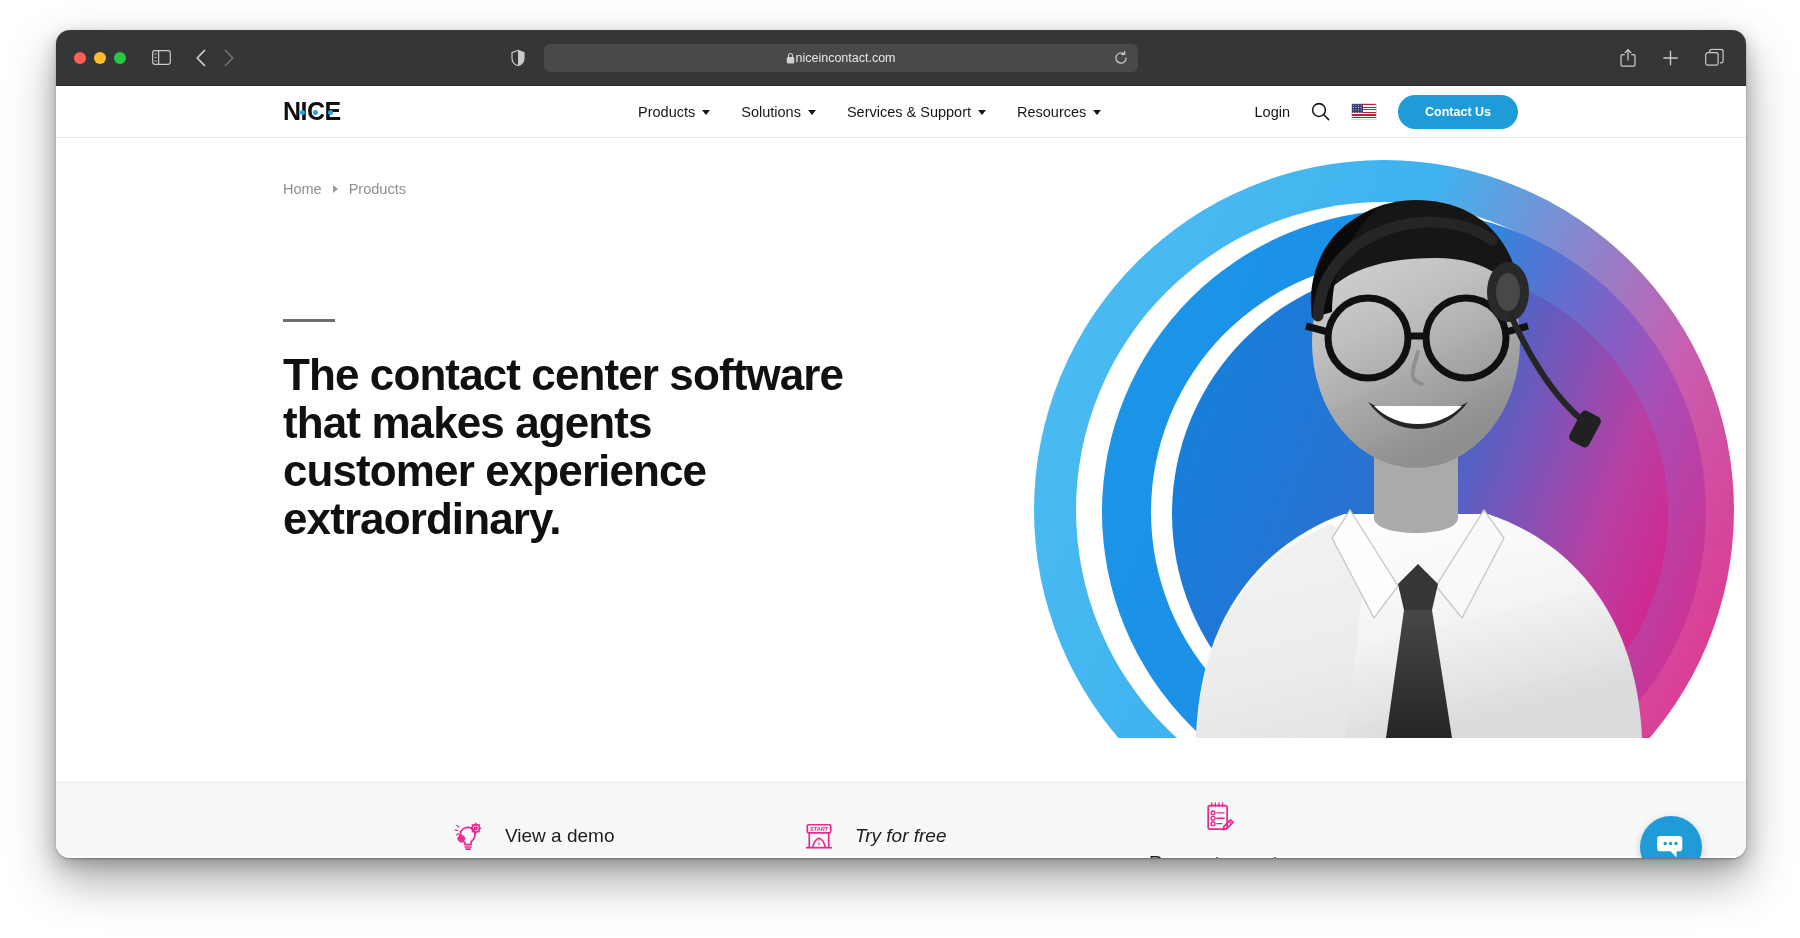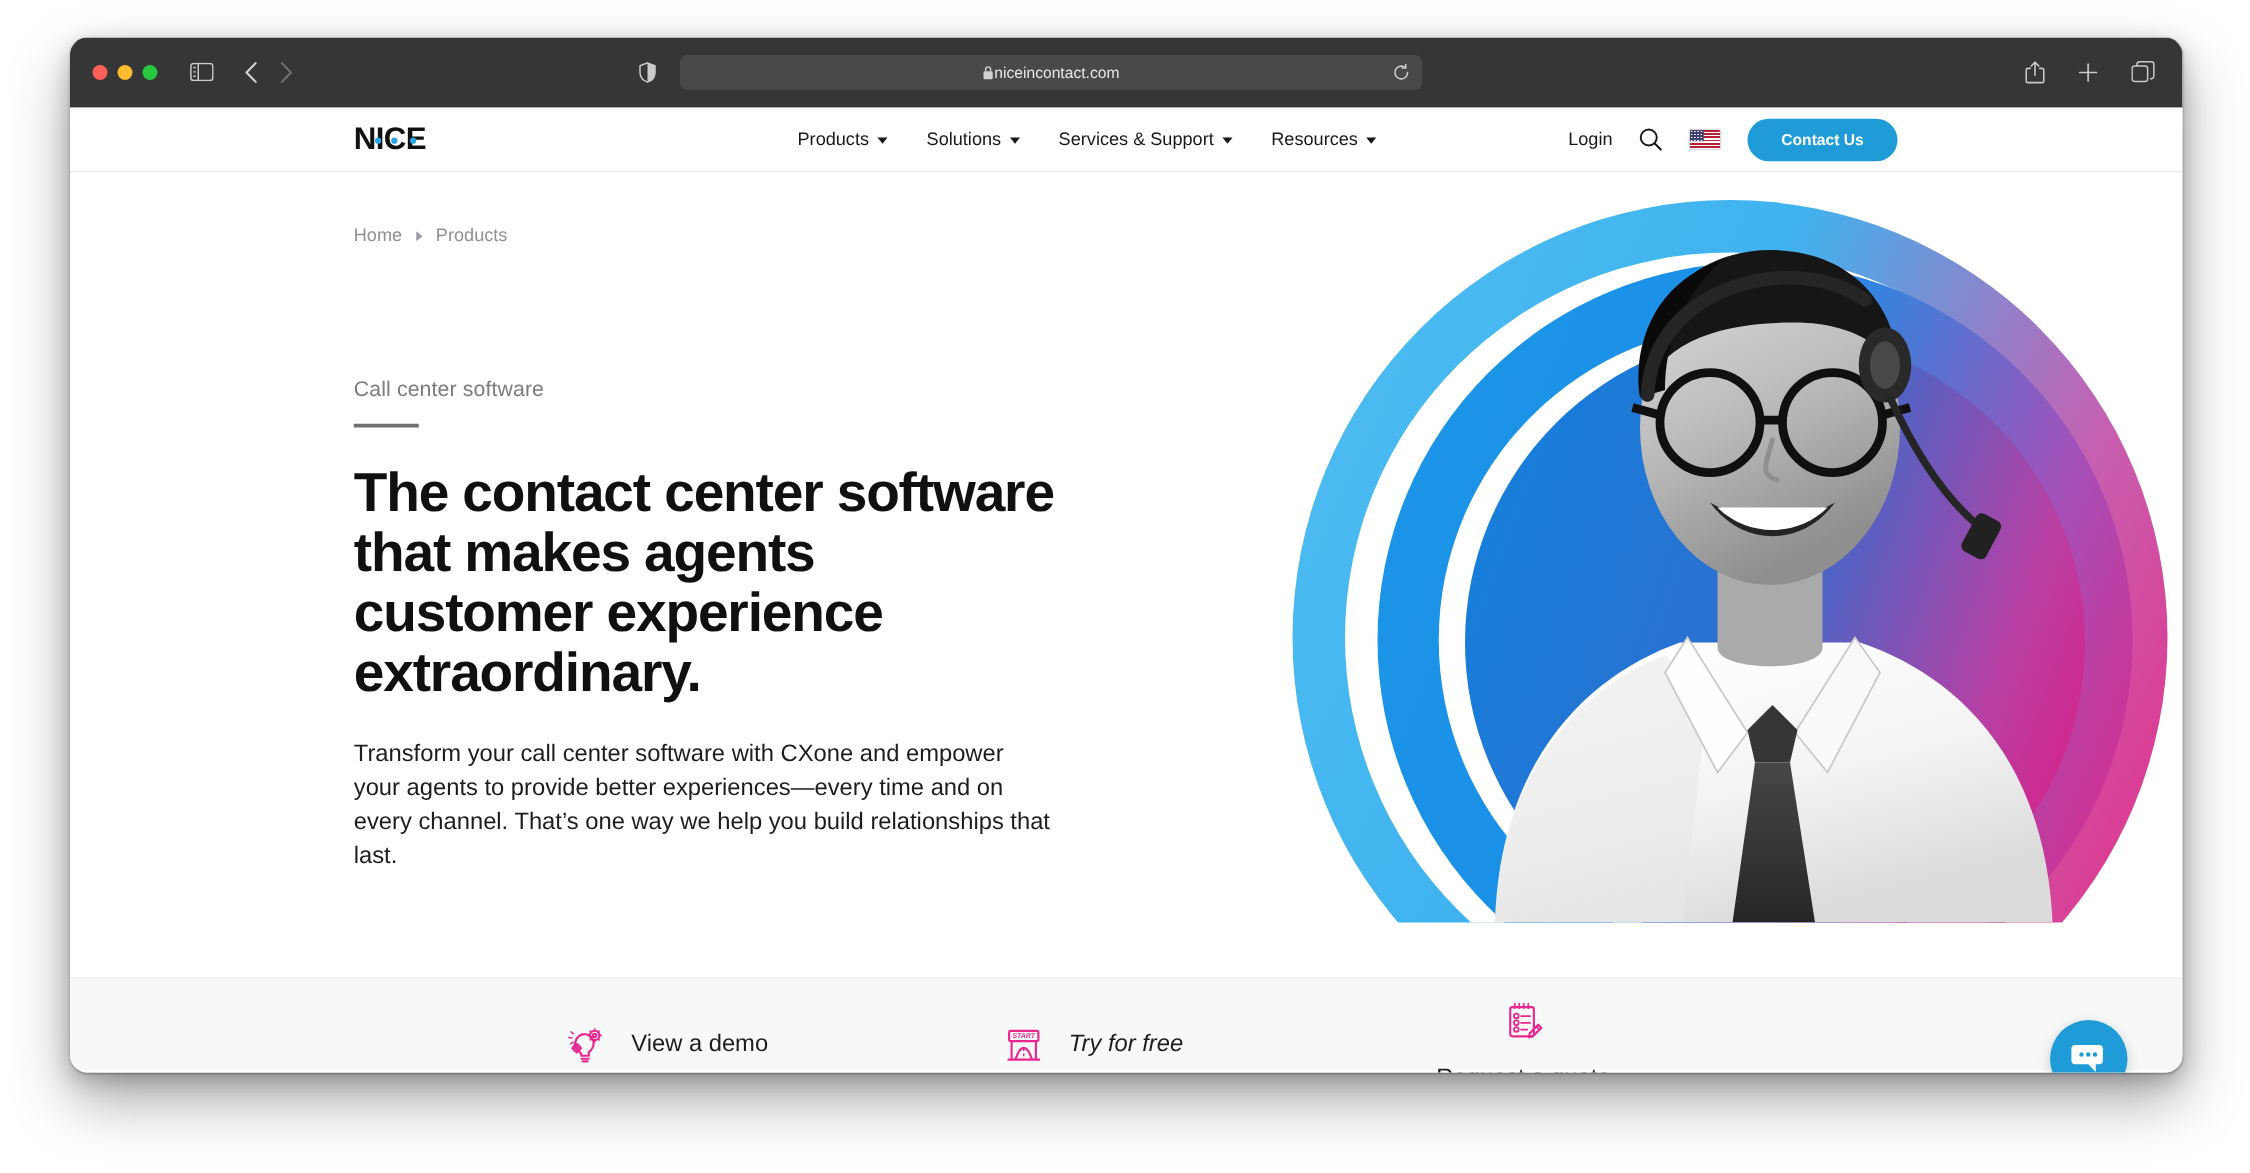"Call center software" div { html: <div>Call center software</div> -> none }
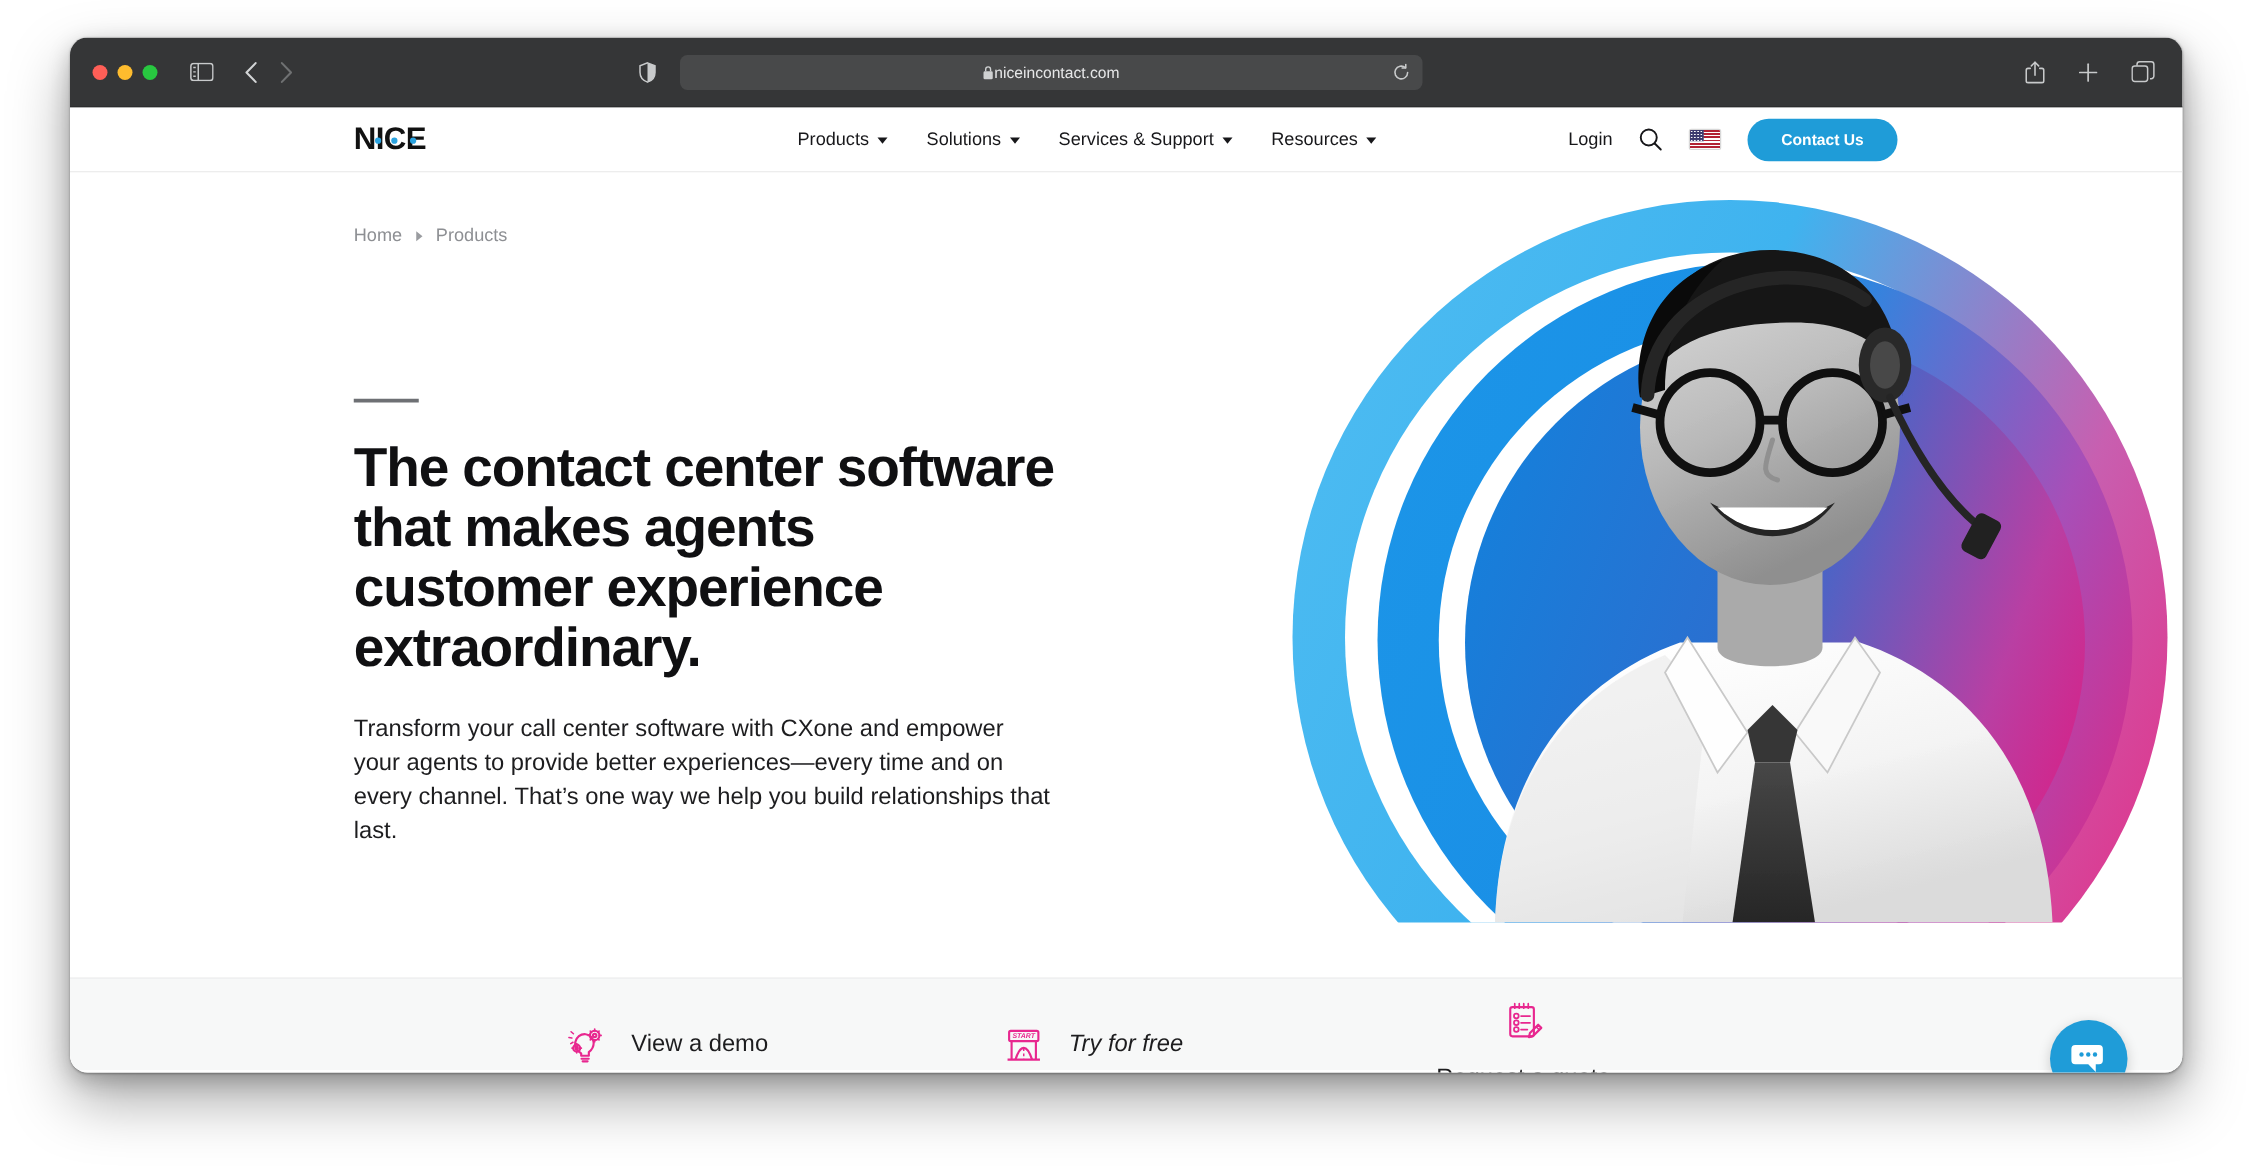"Transform your call center software" p { html: <p>Transform your call center software with CXone and empower your agents to provide better experiences—every time and on every channel. That’s one way we help you build relationships that last.</p> -> none }
